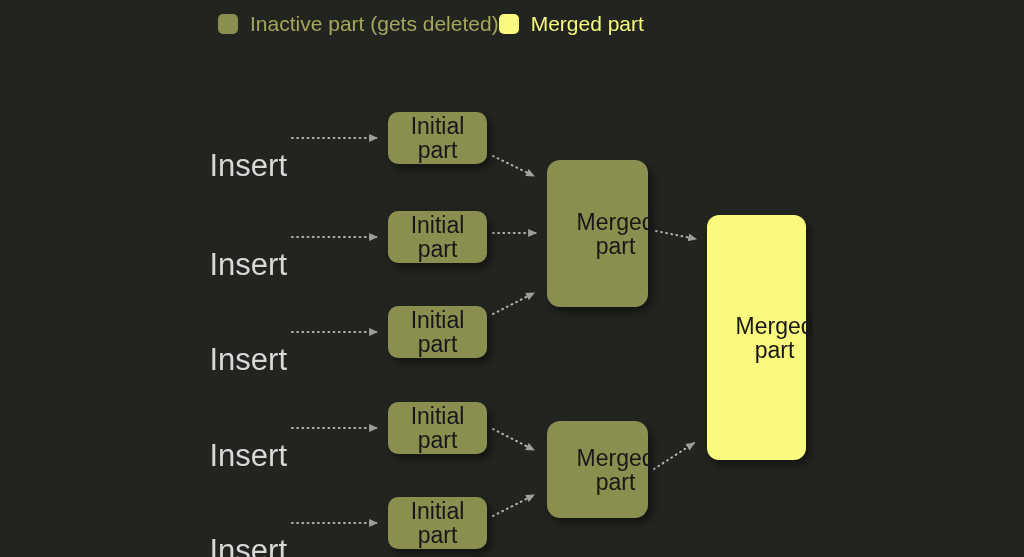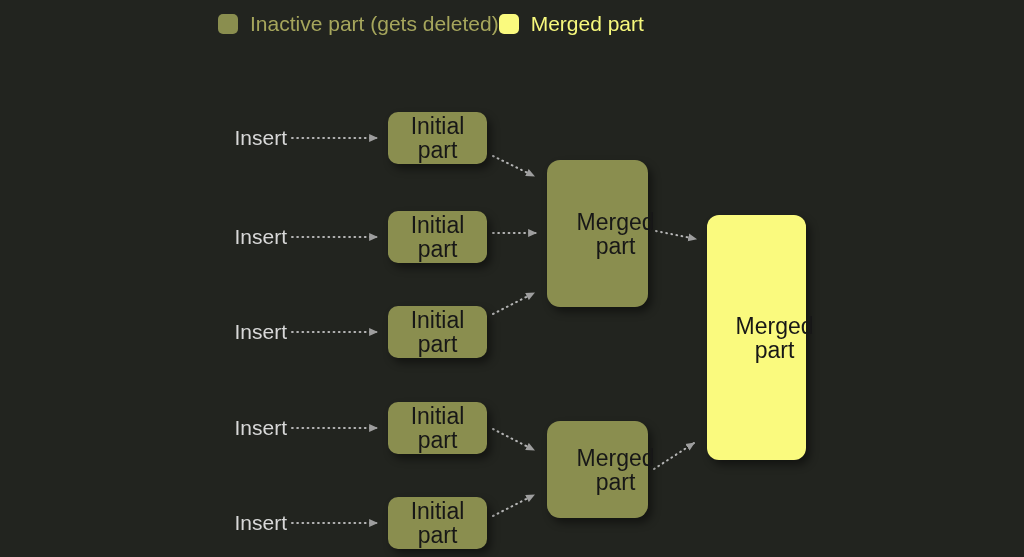"Insert" .insert-label { font-size: 21px -> 31px; margin-top: none -> 28px }
